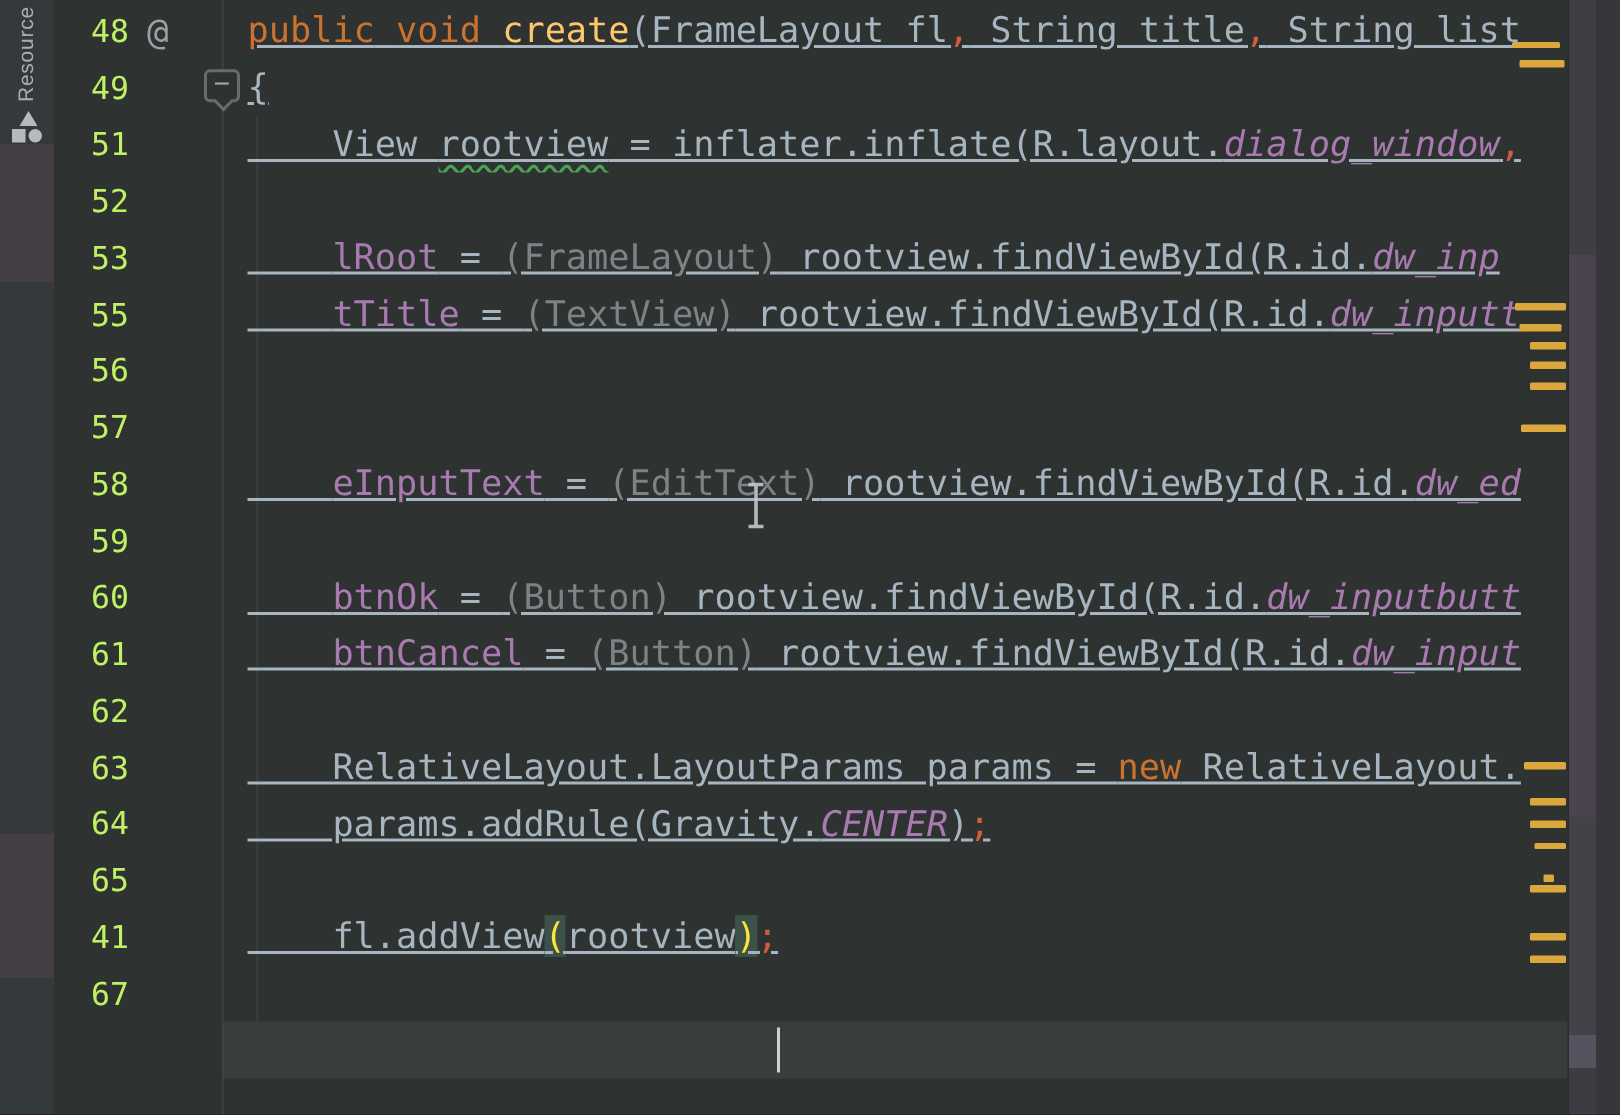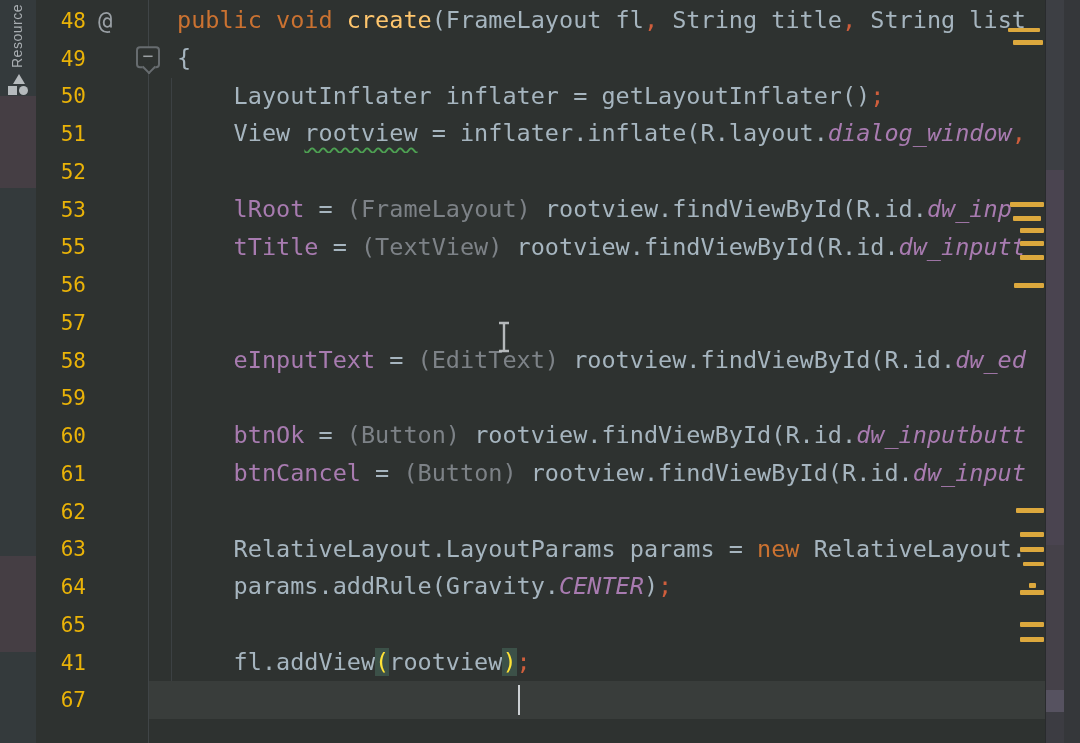"48" .lnum { color: #eab308 -> #bef264 }
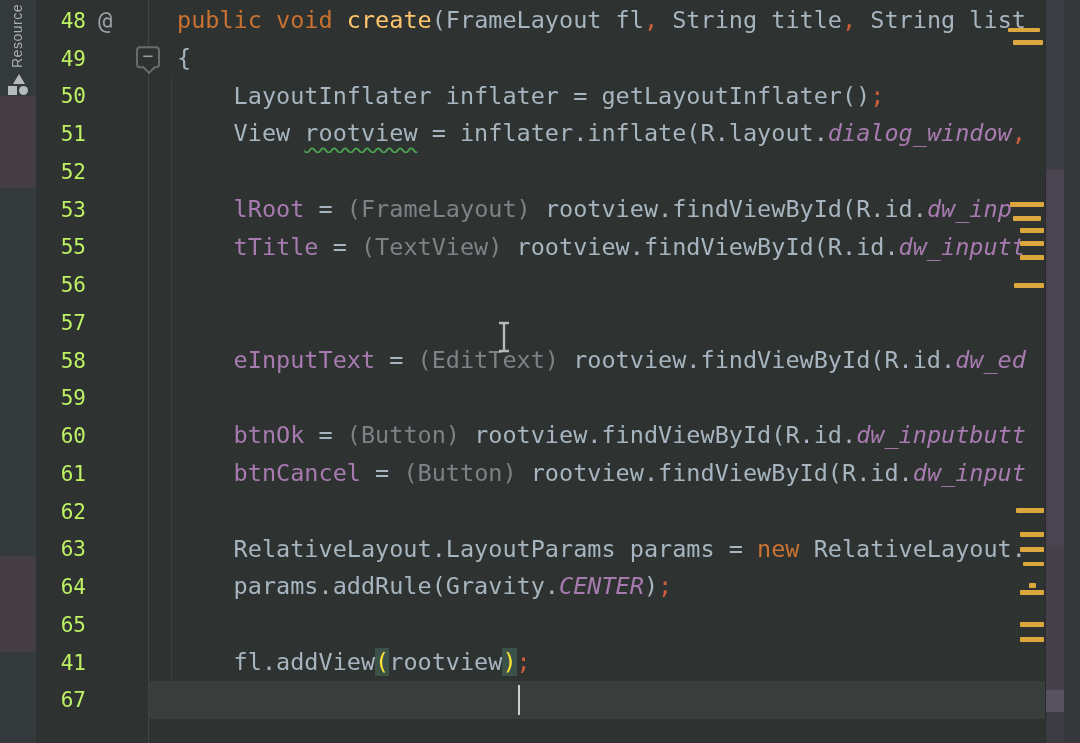"public void create(FrameLayout fl," .ltext { padding-left: 29px -> 17px; text-decoration: none -> underline }
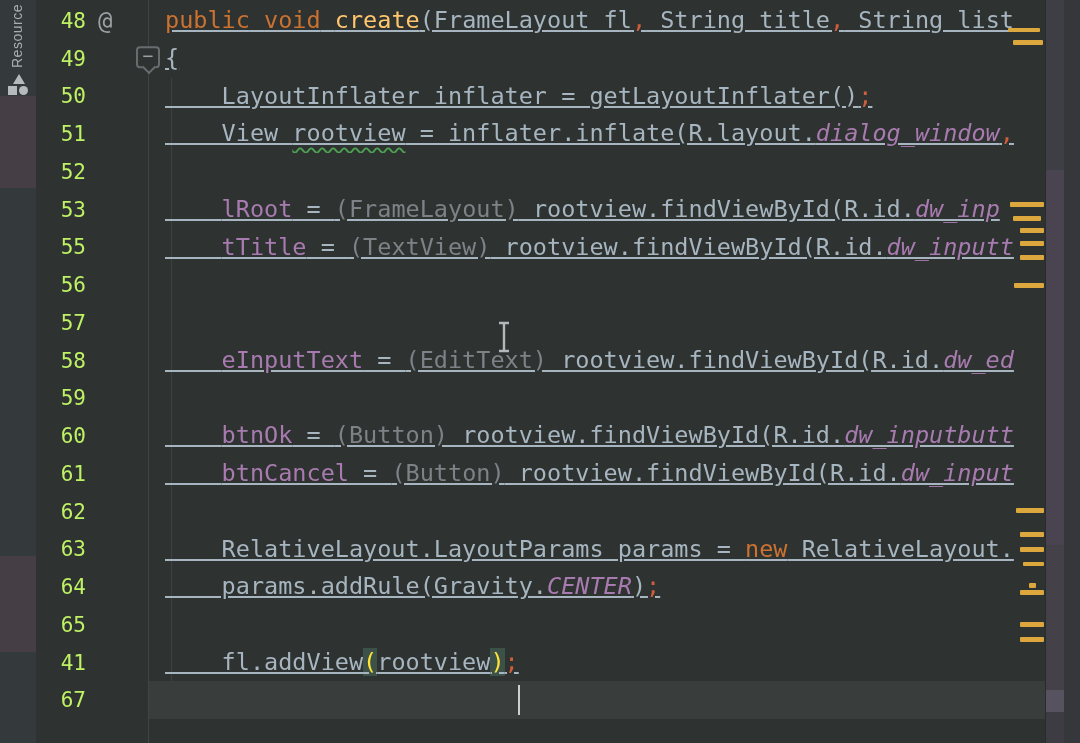"50" div.line { html: <div><span>50</span><span></span><span><span> LayoutInflater inflater = getLayoutInflater()</span><span>;</span></span></div> -> none }
